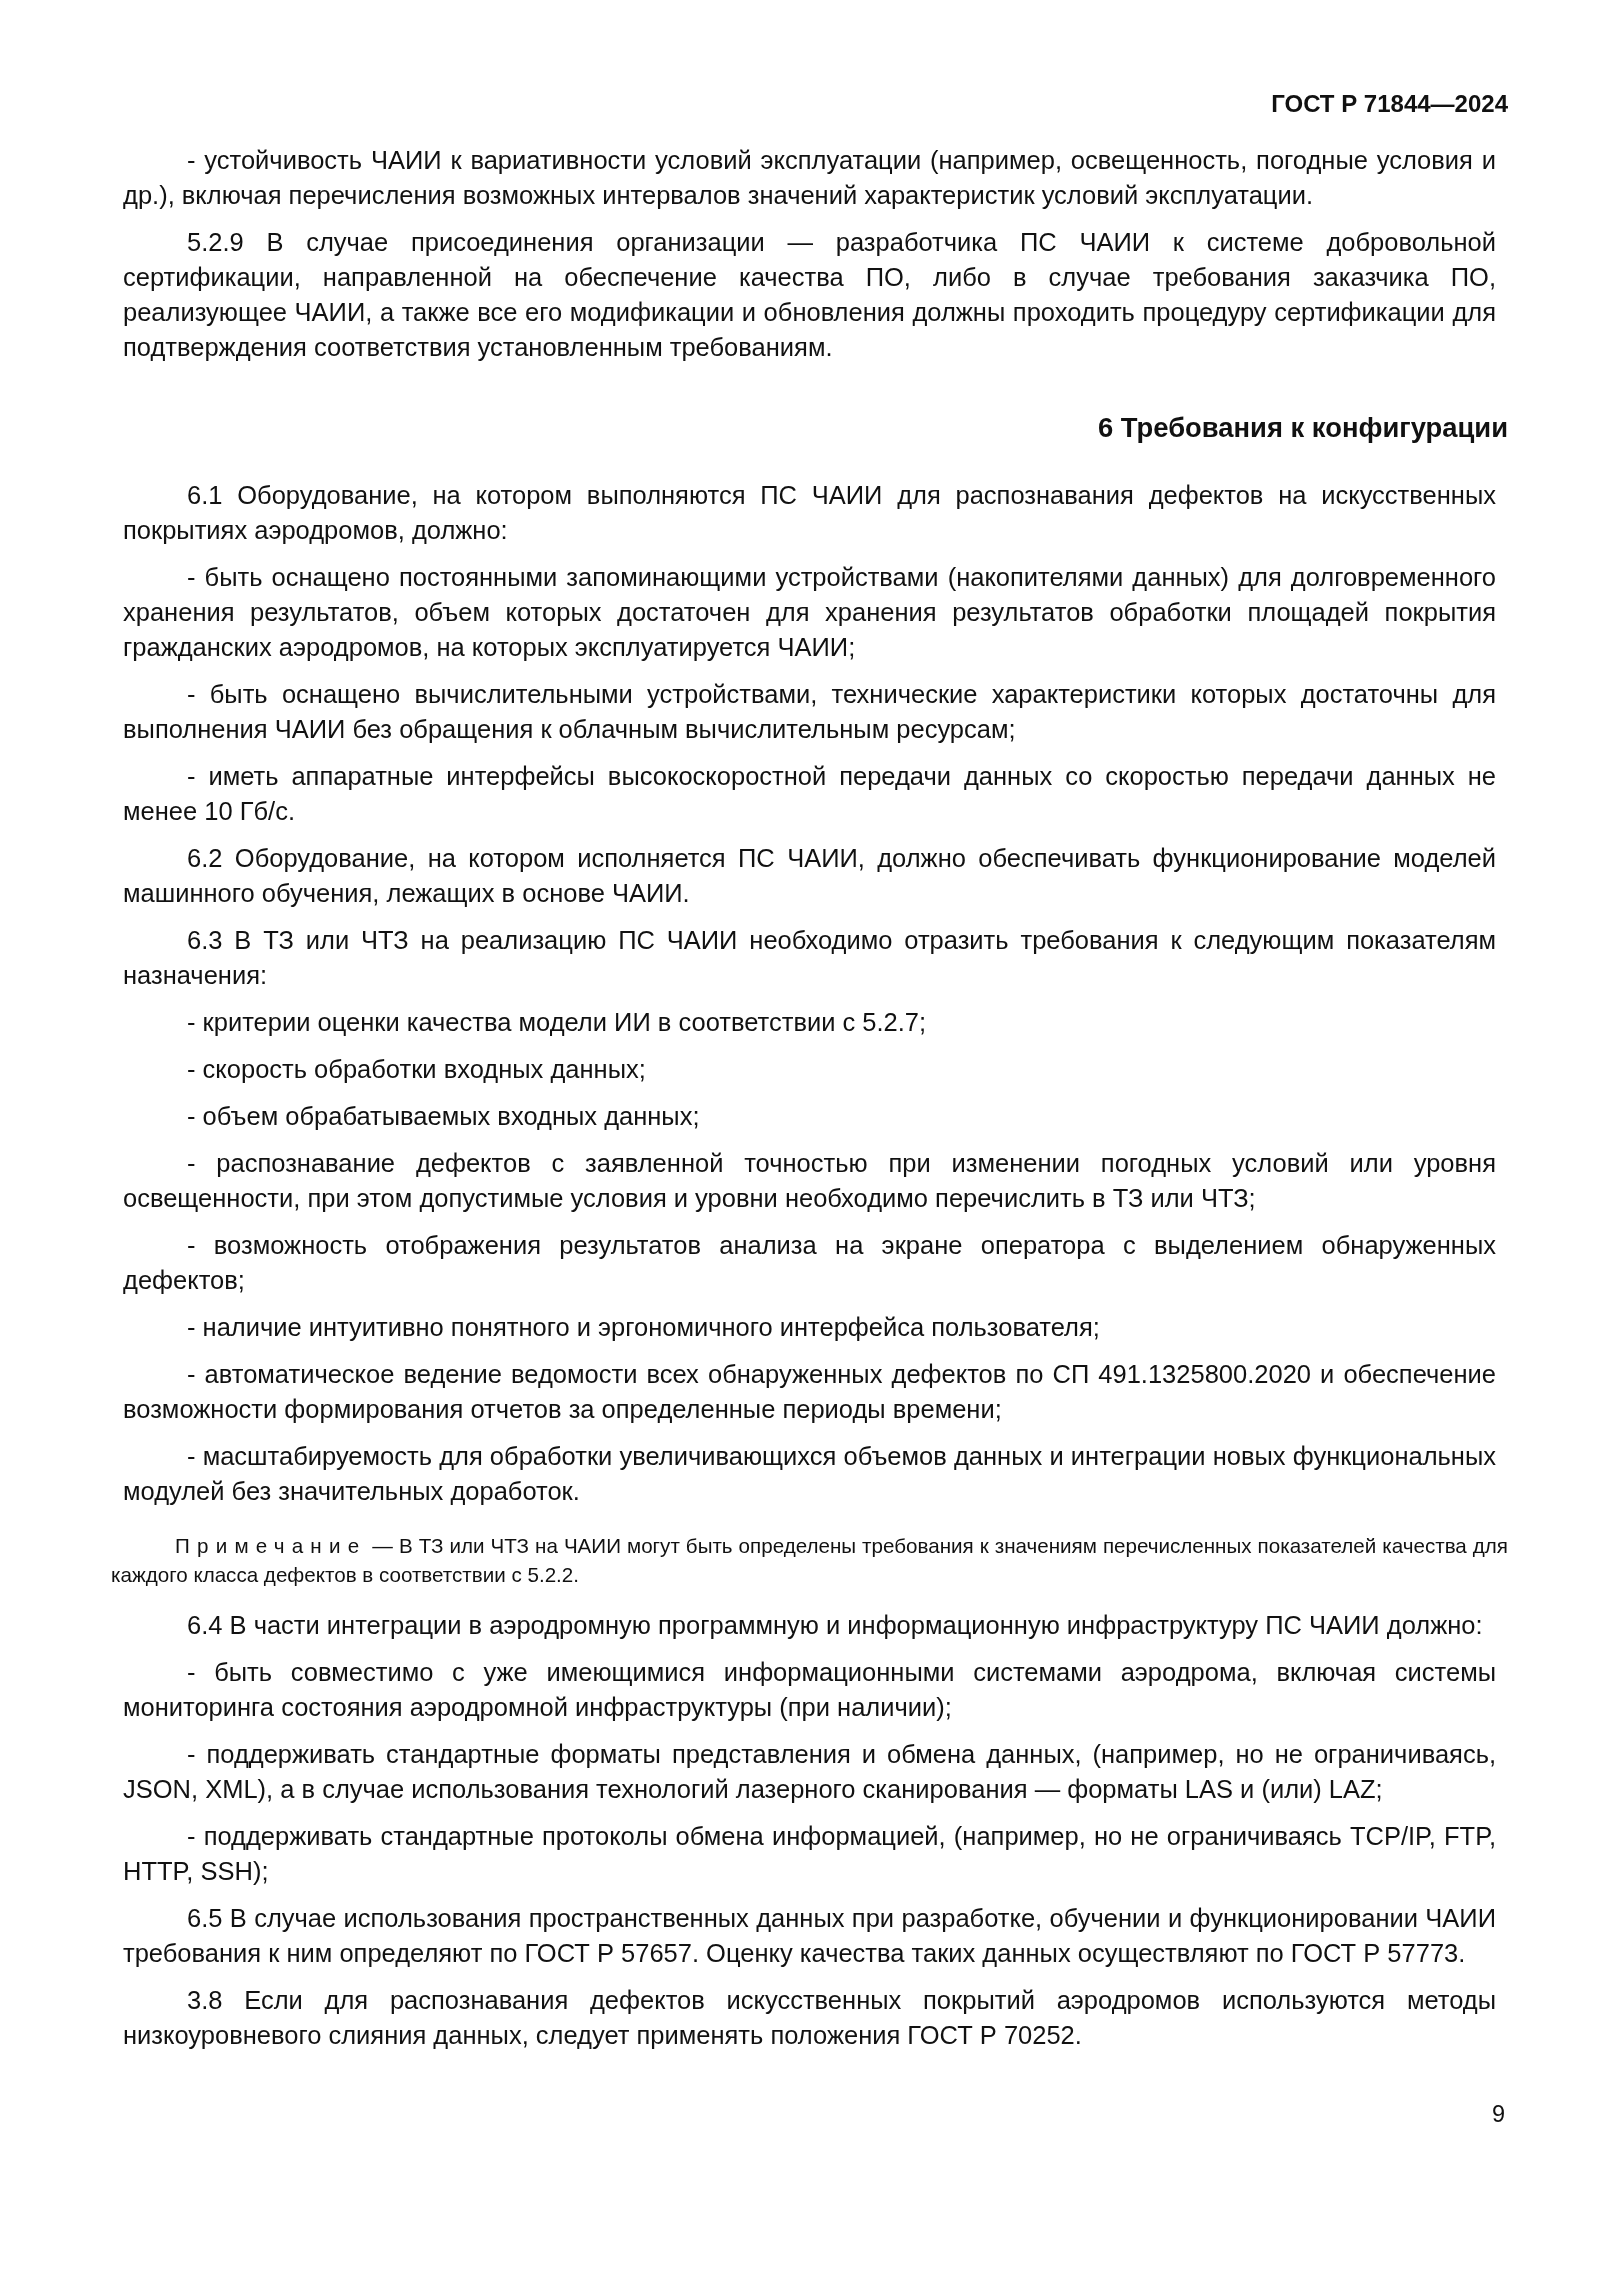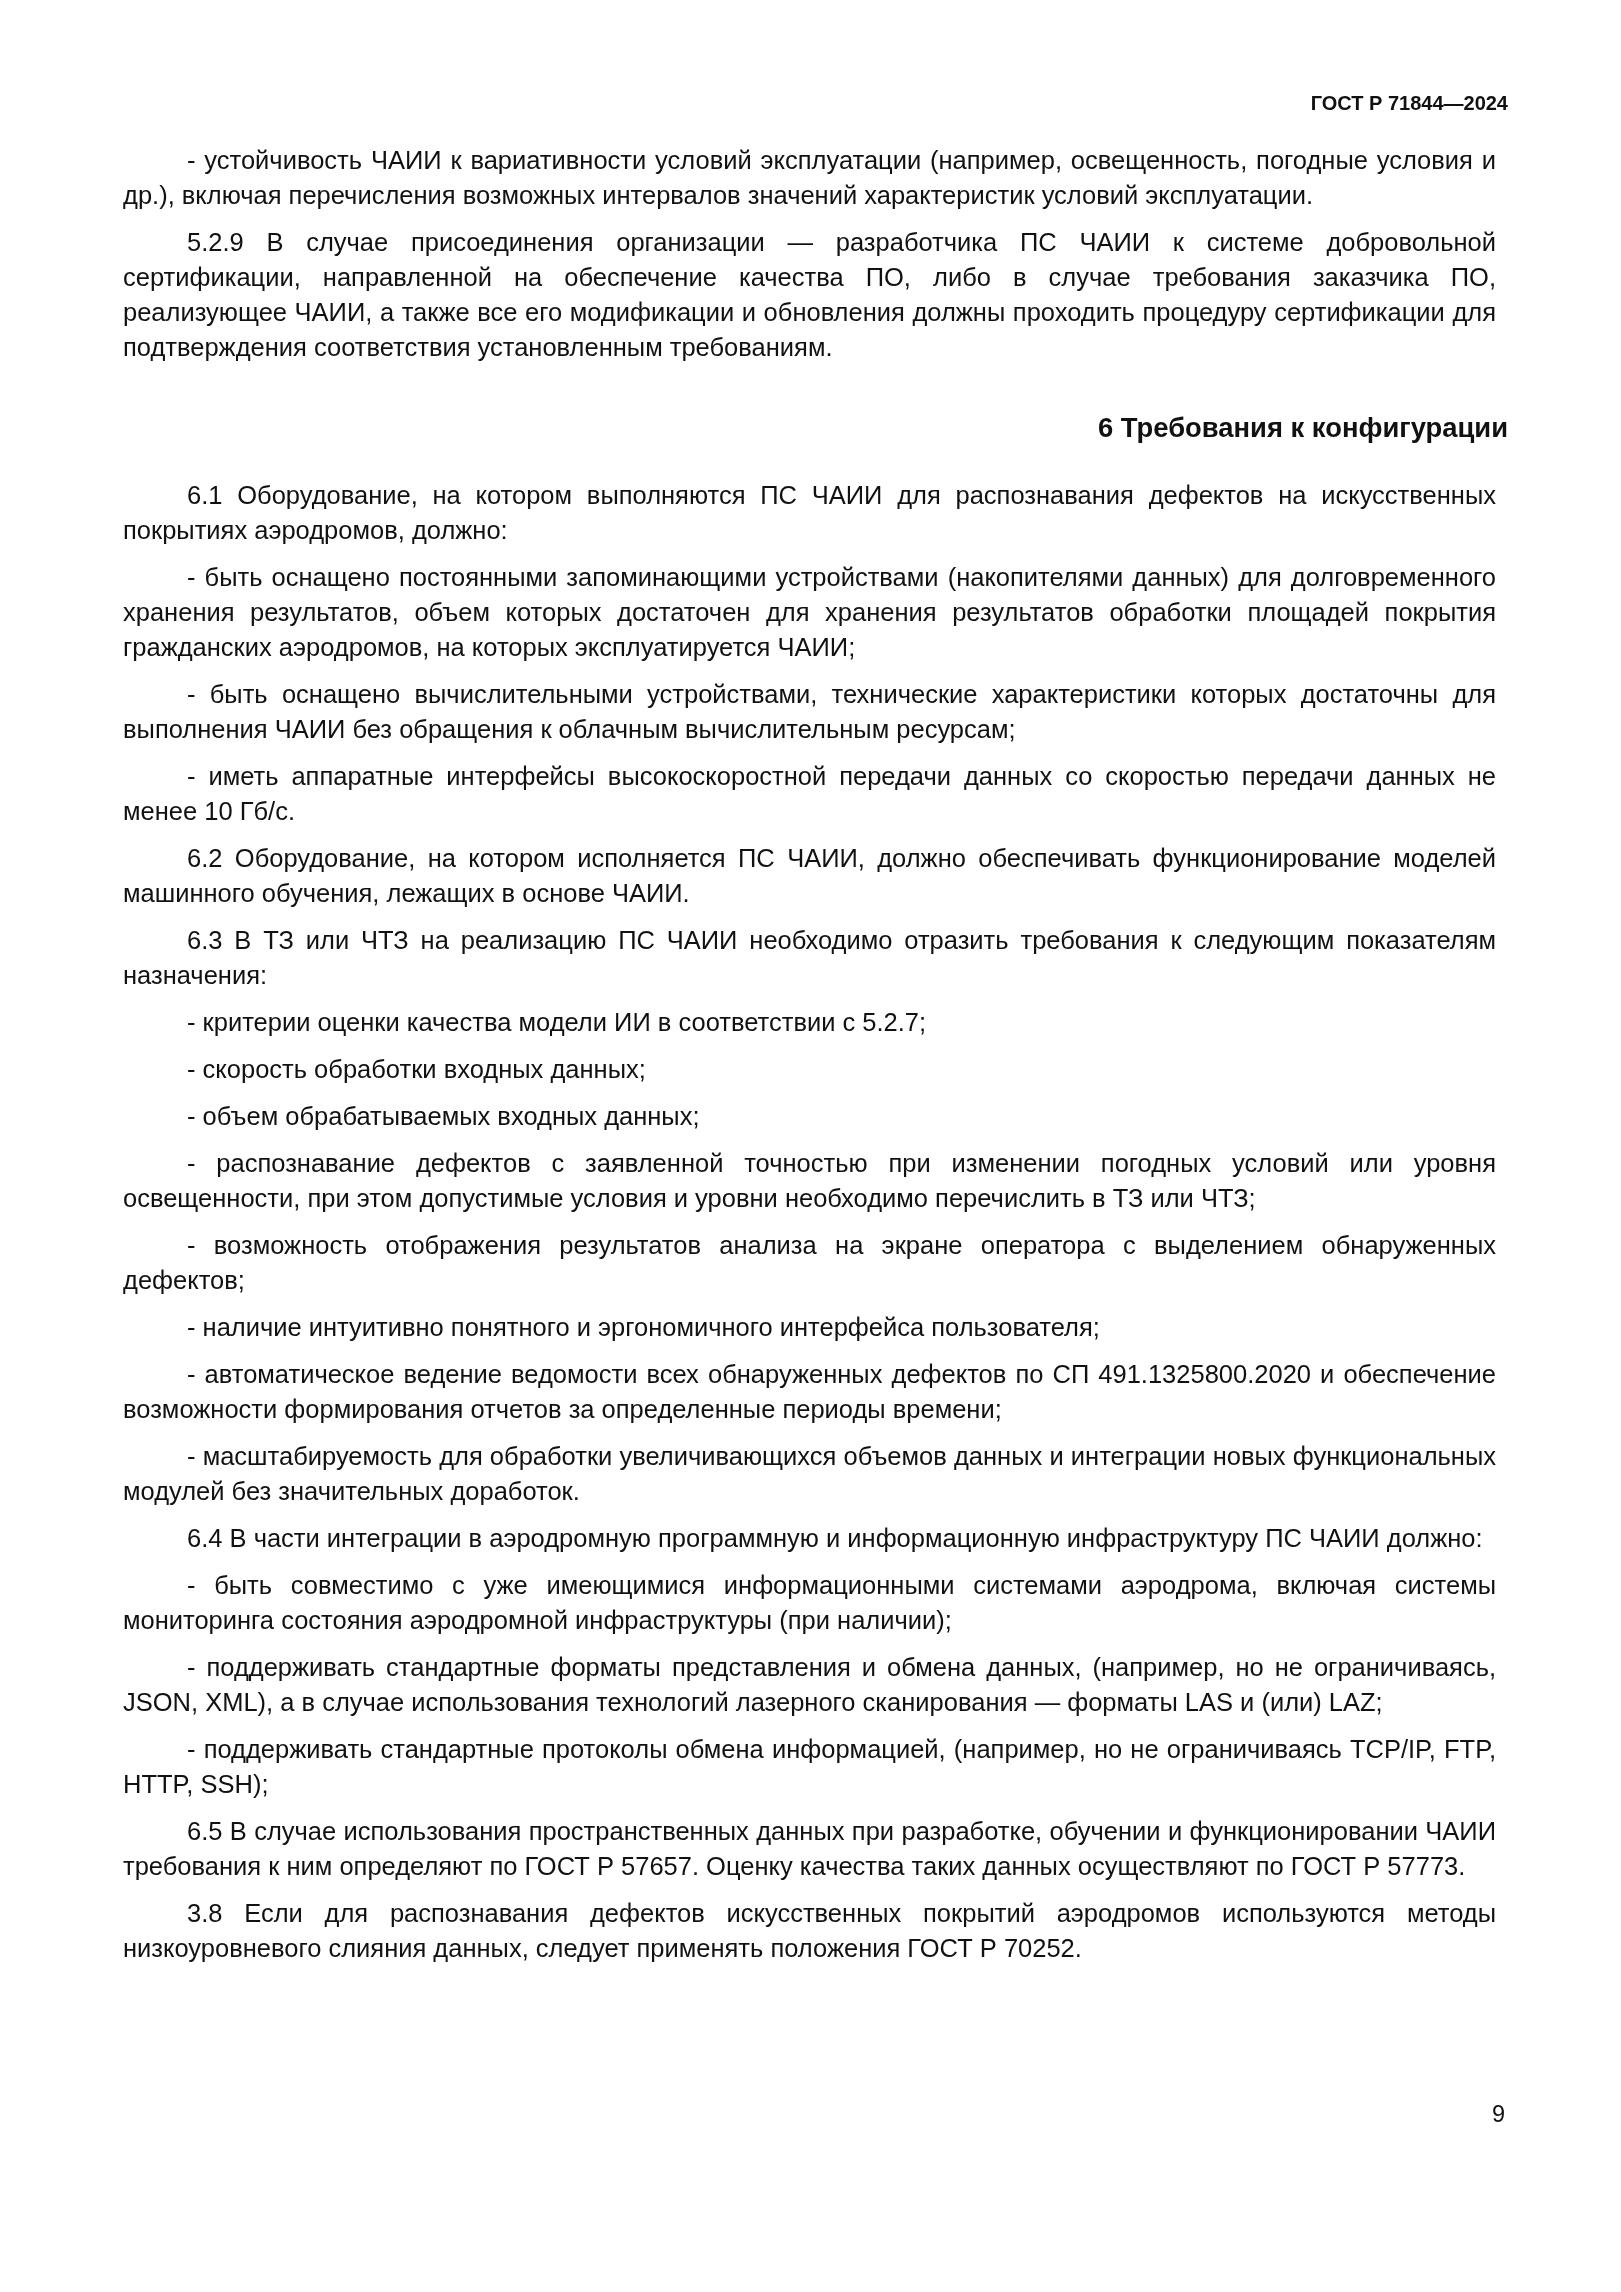"ГОСТ Р 71844—2024" .doc-header { font-size: 20px -> 24px }
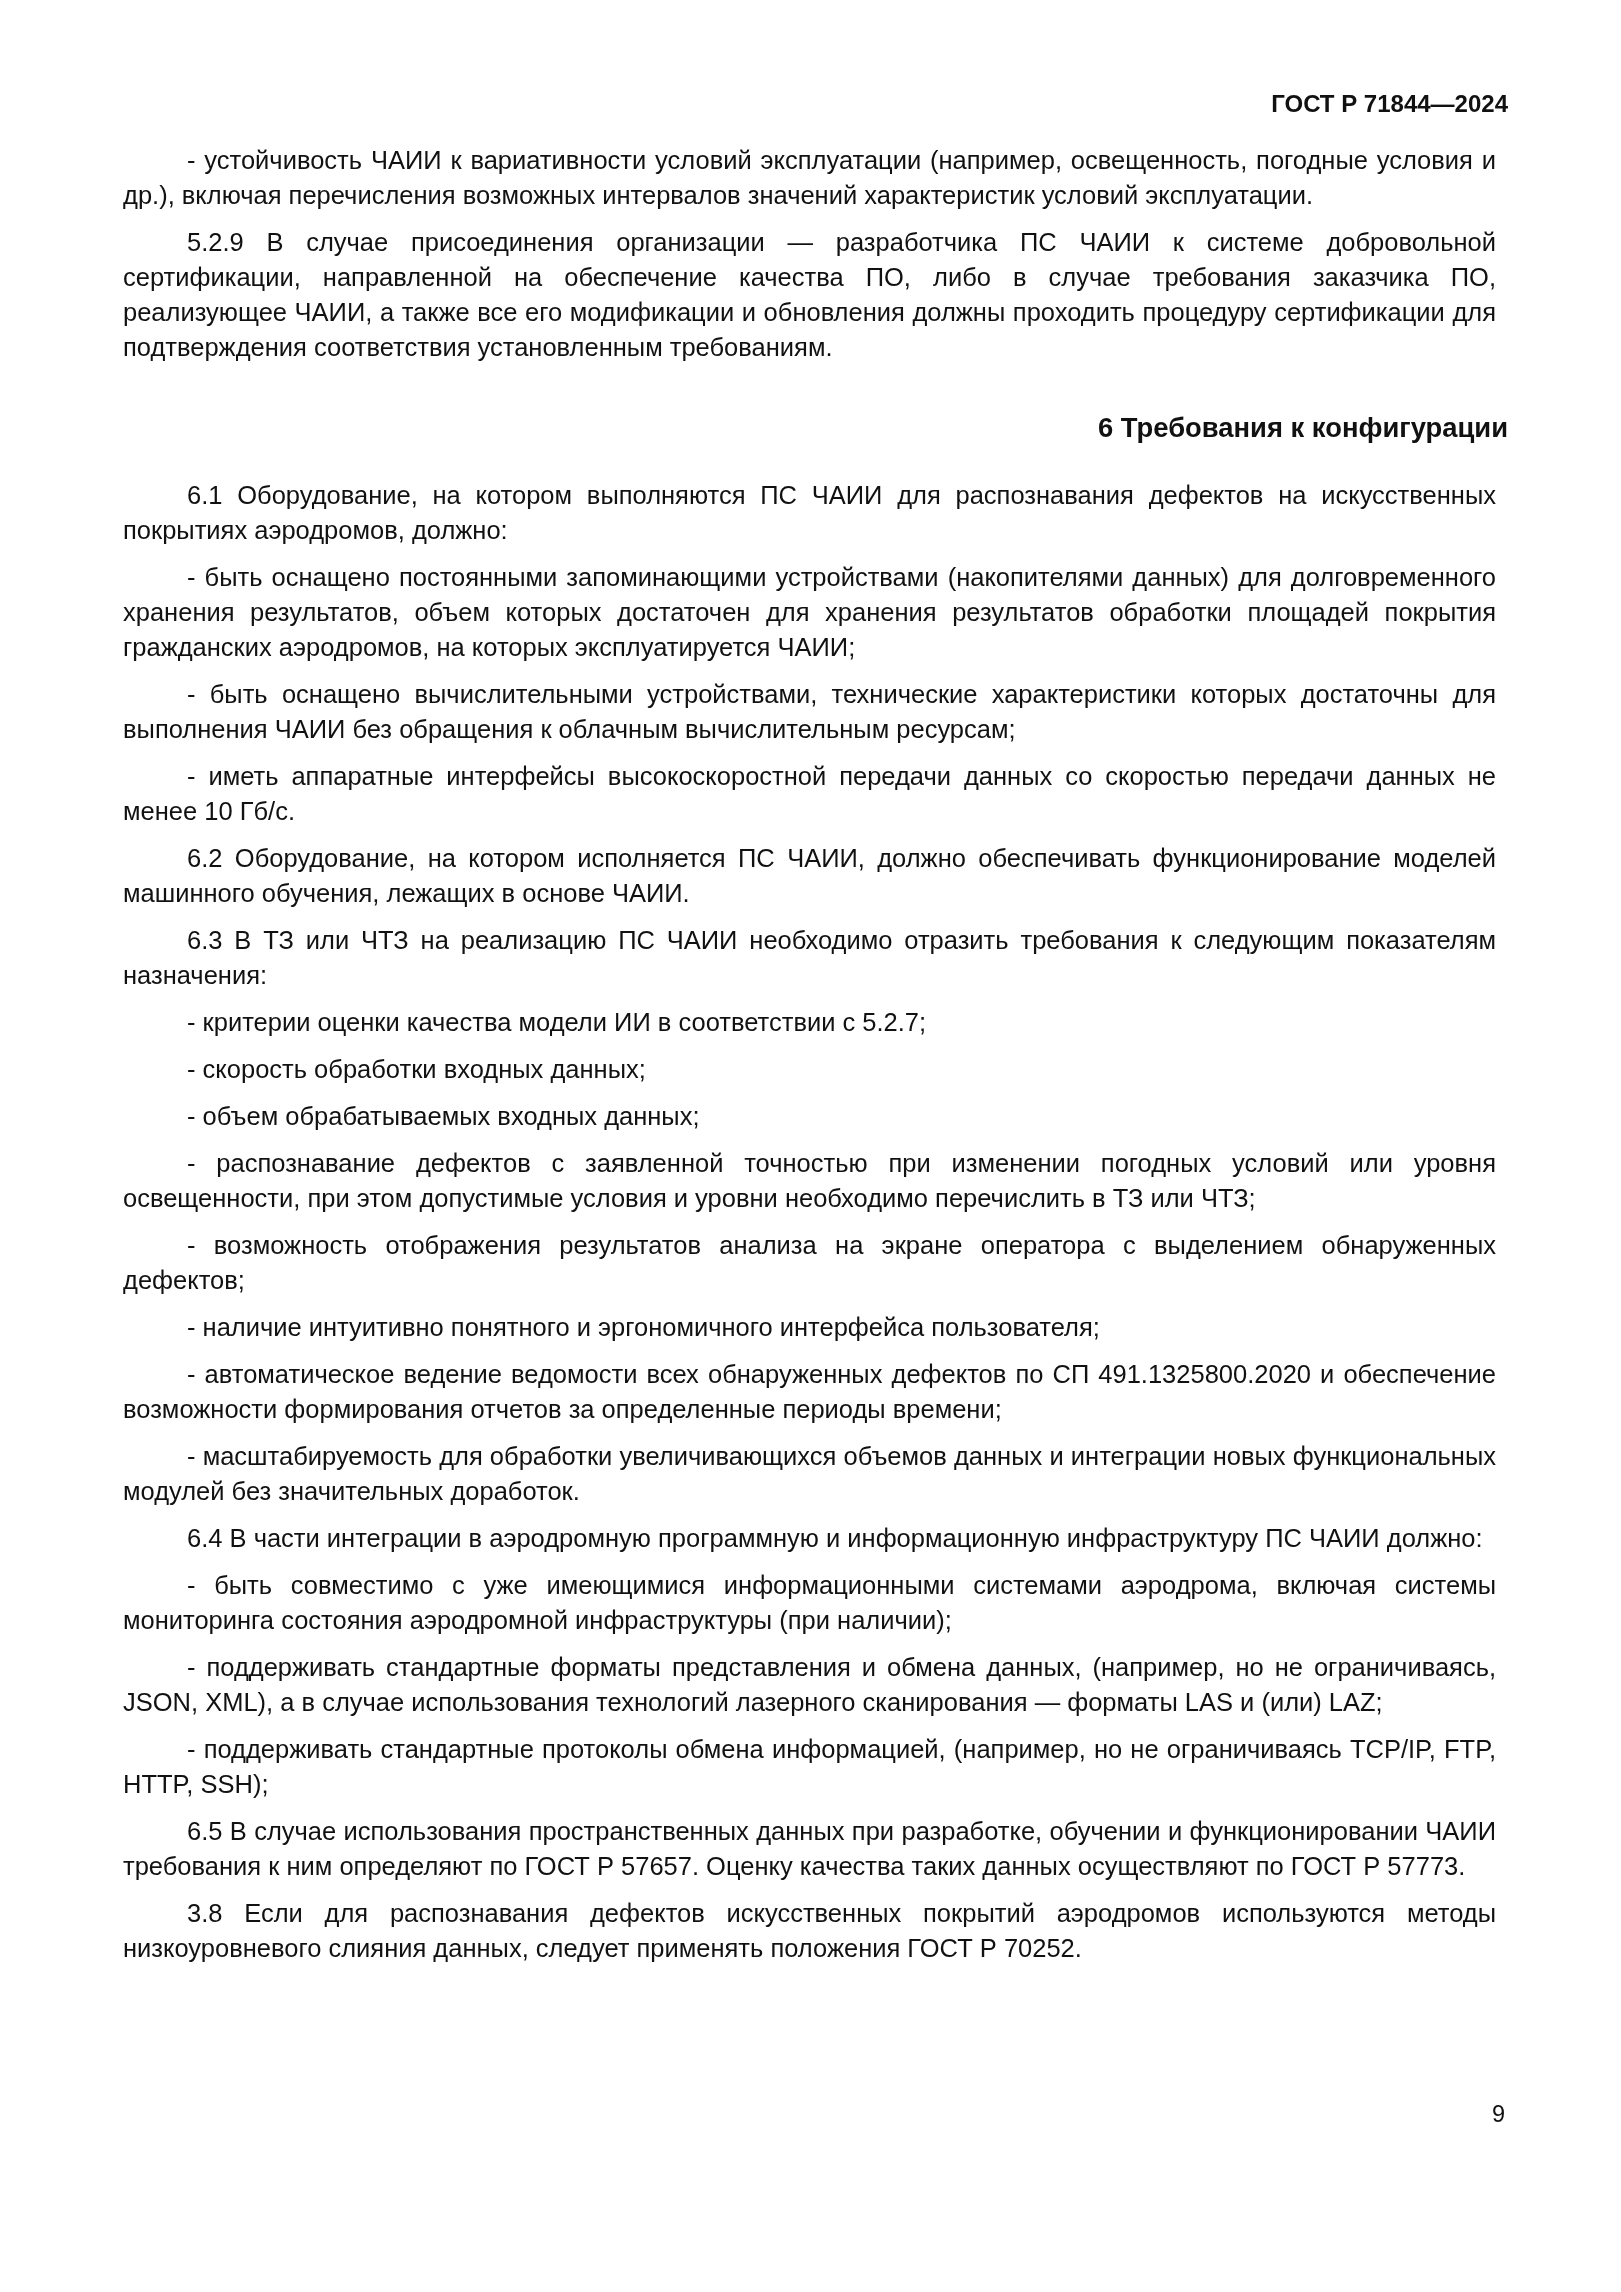"Примечание — В ТЗ или" p.note { html: none -> <p><span>Примечание</span><span> — В ТЗ или ЧТЗ на ЧАИИ могут быть определены требования к значениям перечисленных показателей качества для каждого класса дефектов в соответствии с 5.2.2.</span></p> }
